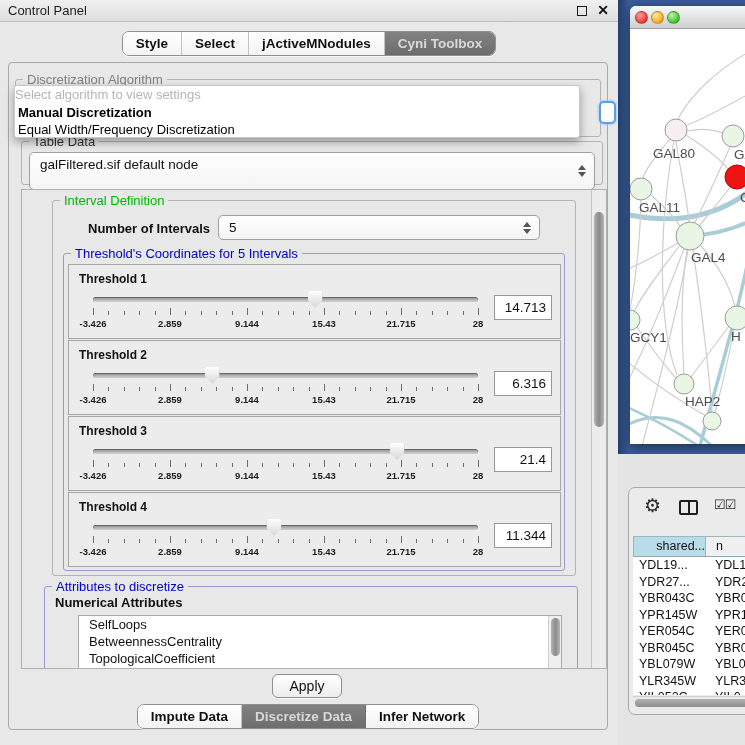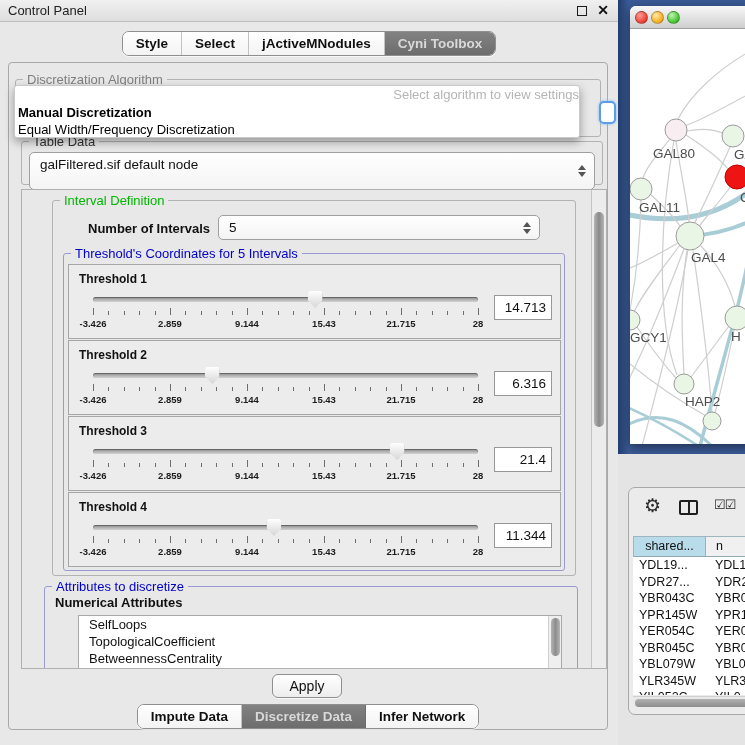"Select algorithm to view settings" .popup .ph { text-align: right -> left }
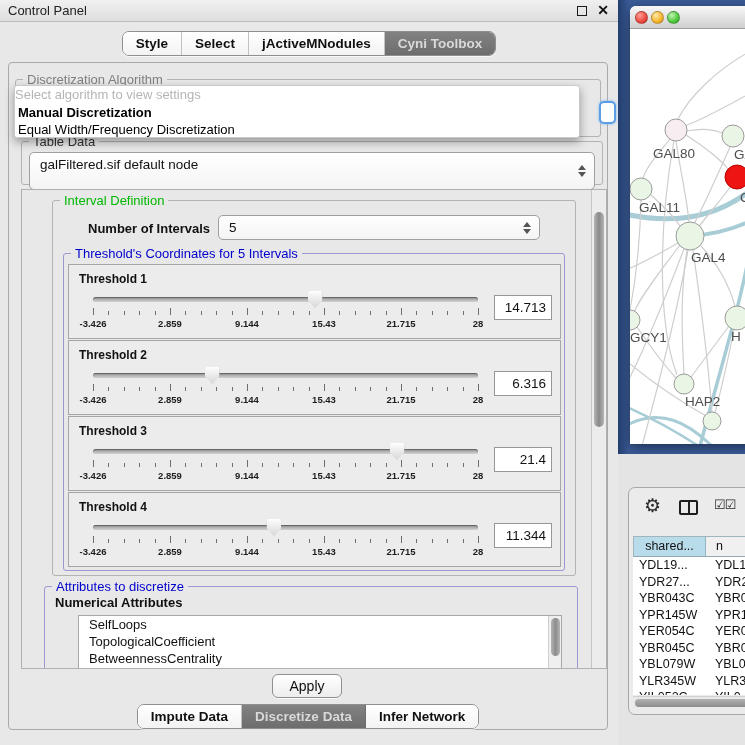"shared..." .hcell { text-align: center -> right }
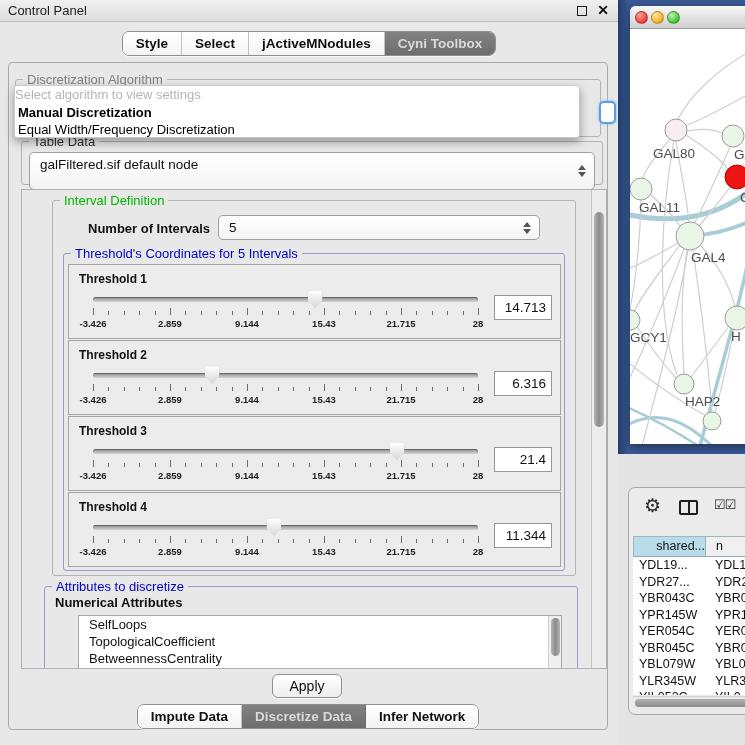"TopologicalCoefficient" div.attr-item { order: before "BetweennessCentrality" -> after "BetweennessCentrality" }
